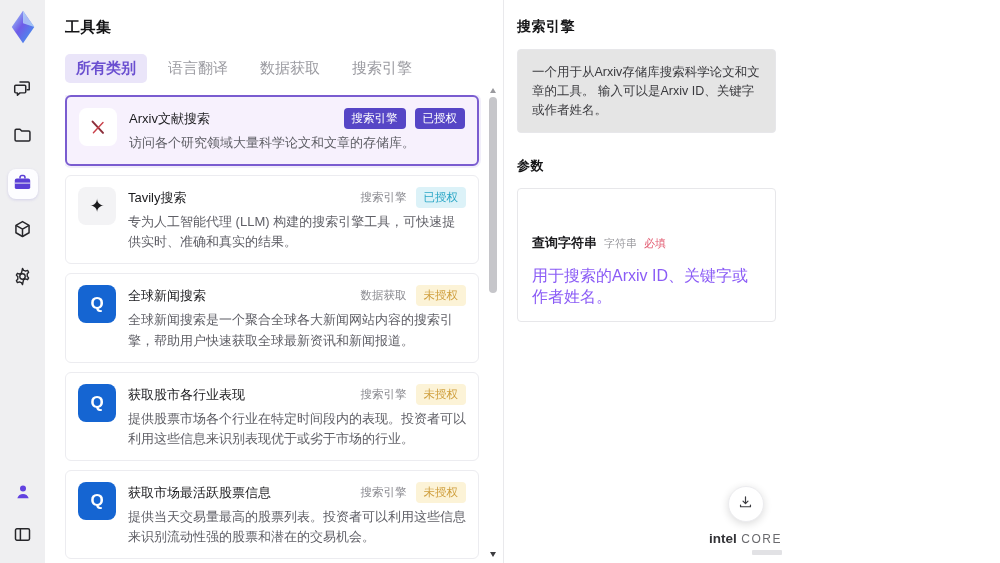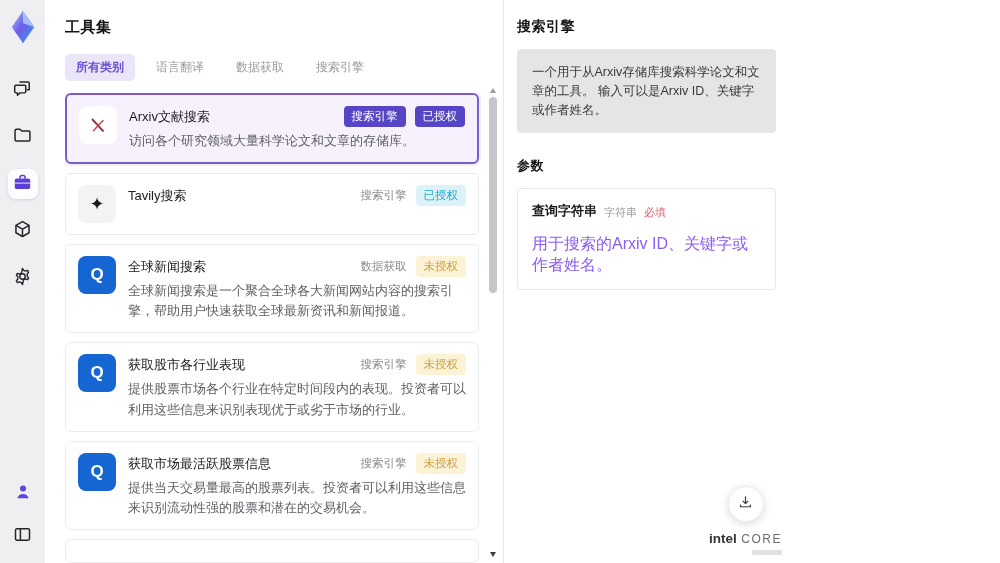"所有类别" .tab { font-size: 12px -> 15px }
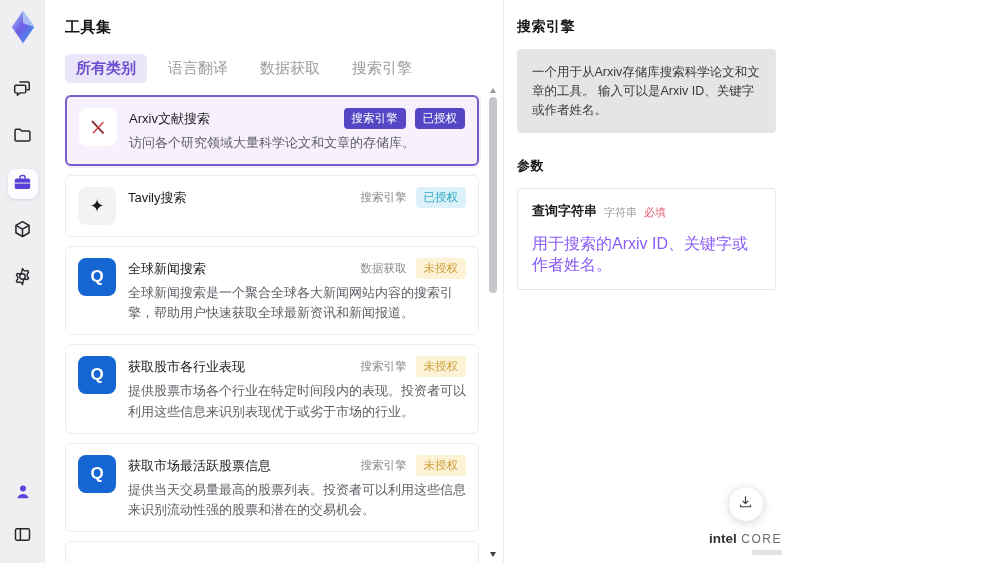"专为人工智能代理 (LLM)" div.card-desc { html: none -> <div>专为人工智能代理 (LLM) 构建的搜索引擎工具，可快速提供实时、准确和真实的结果。</div> }
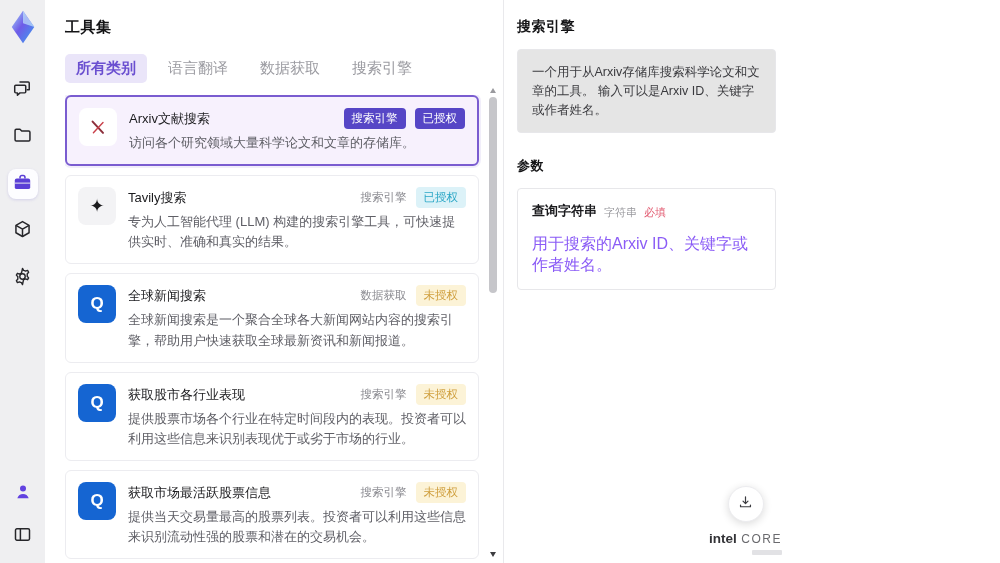"查询字符串" .param-head { align-items: flex-end -> center; margin-top: none -> 32px }
